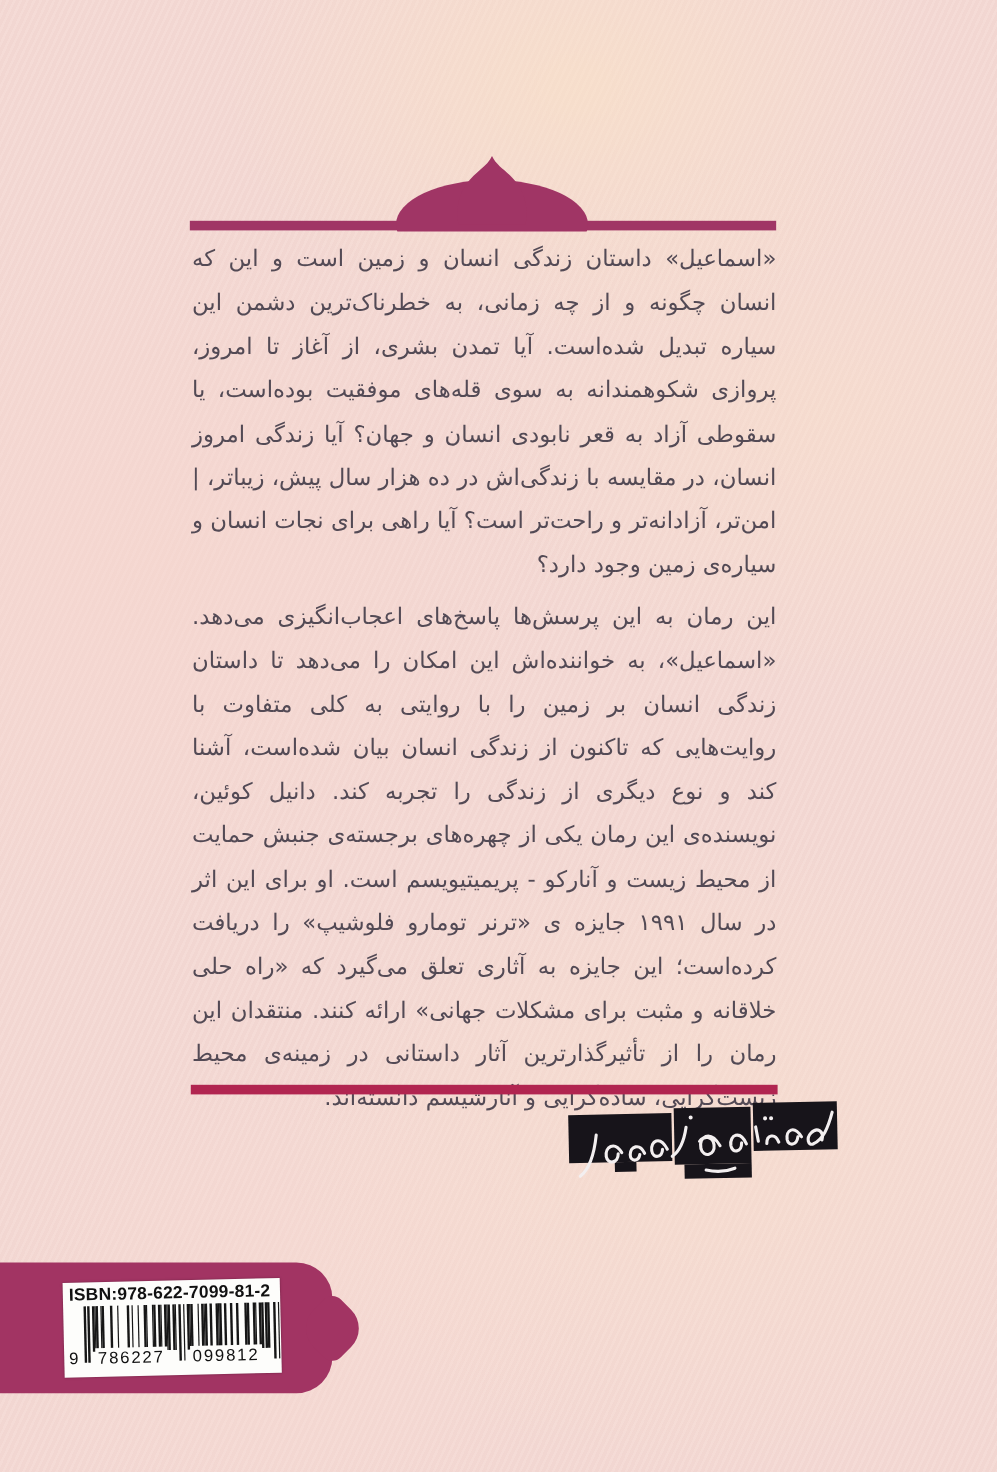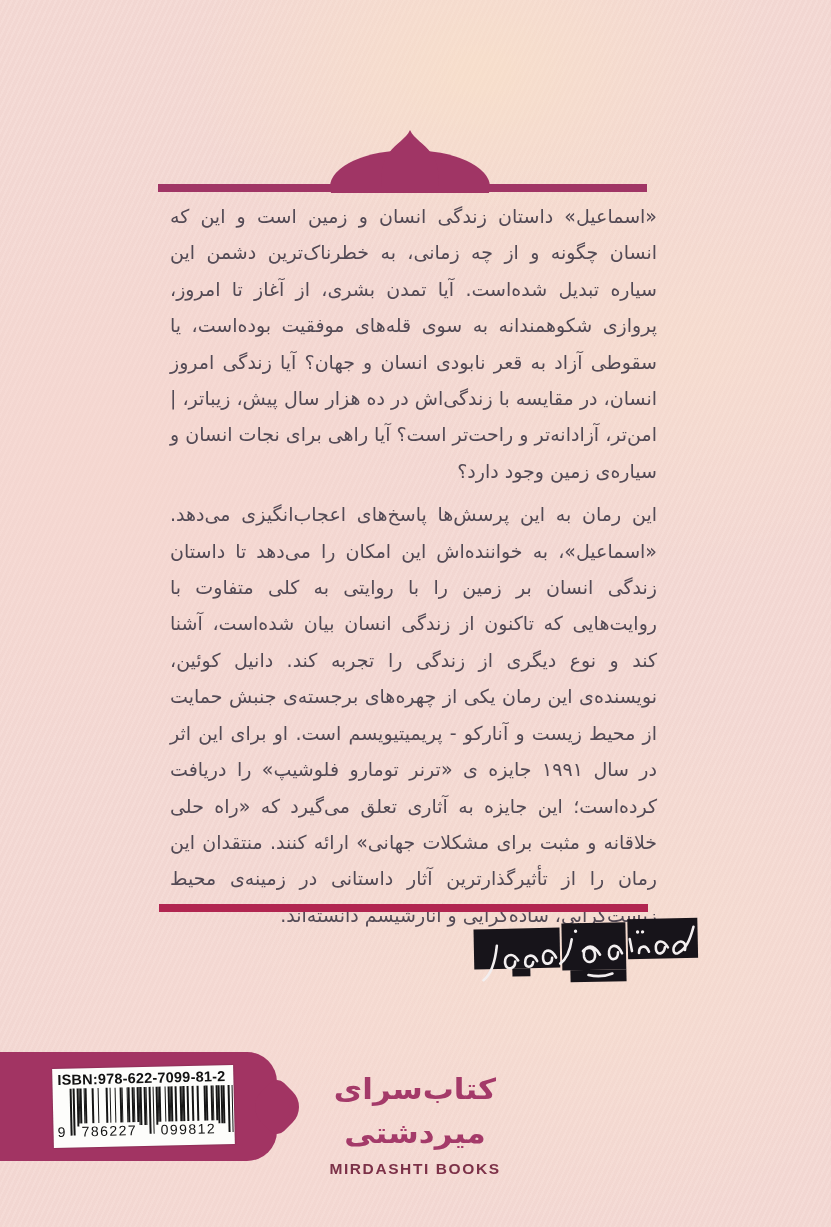"«اسماعیل» داستان زندگی انسان و" .text-block { margin-left: 10px -> none }
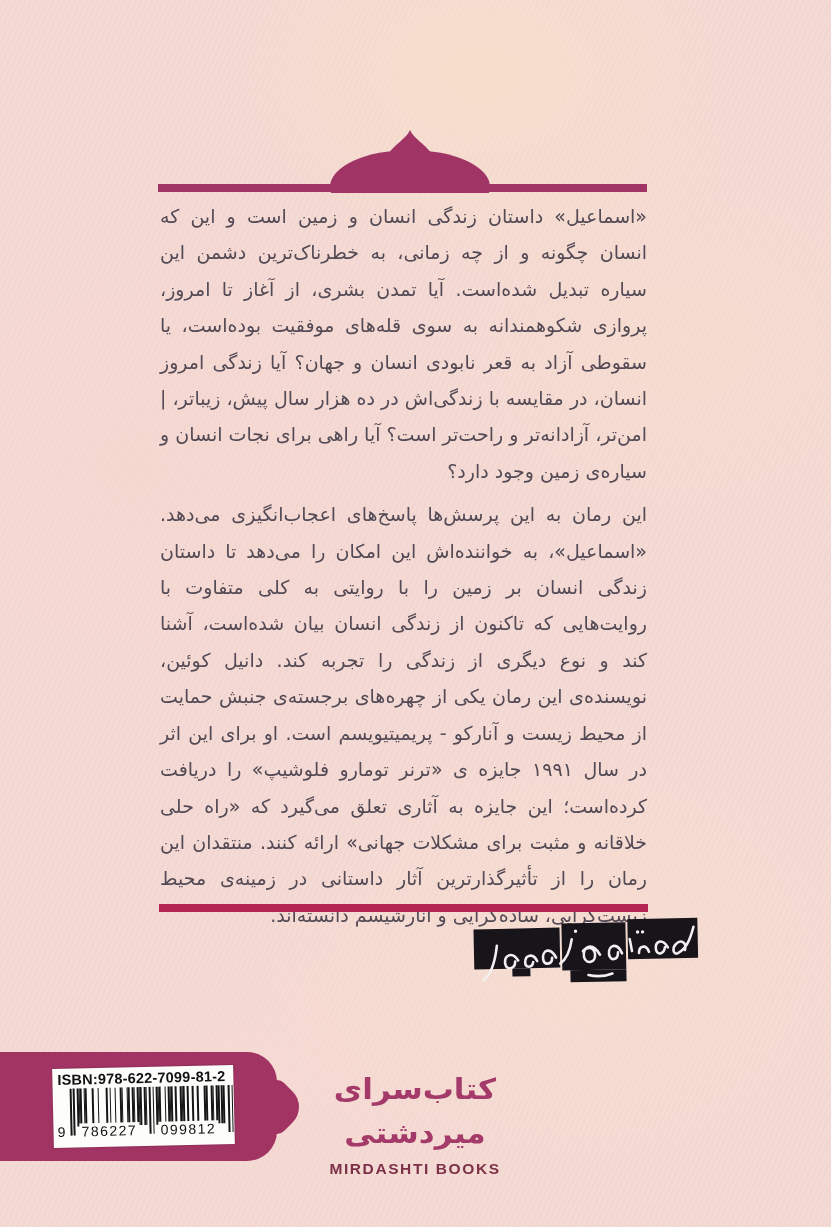"کتاب‌سرای میردشتی" div.publisher { html: <div> <div>کتاب‌سرای میردشتی</div> <div>MIRDASHTI BOOKS</div> </div> -> none }
